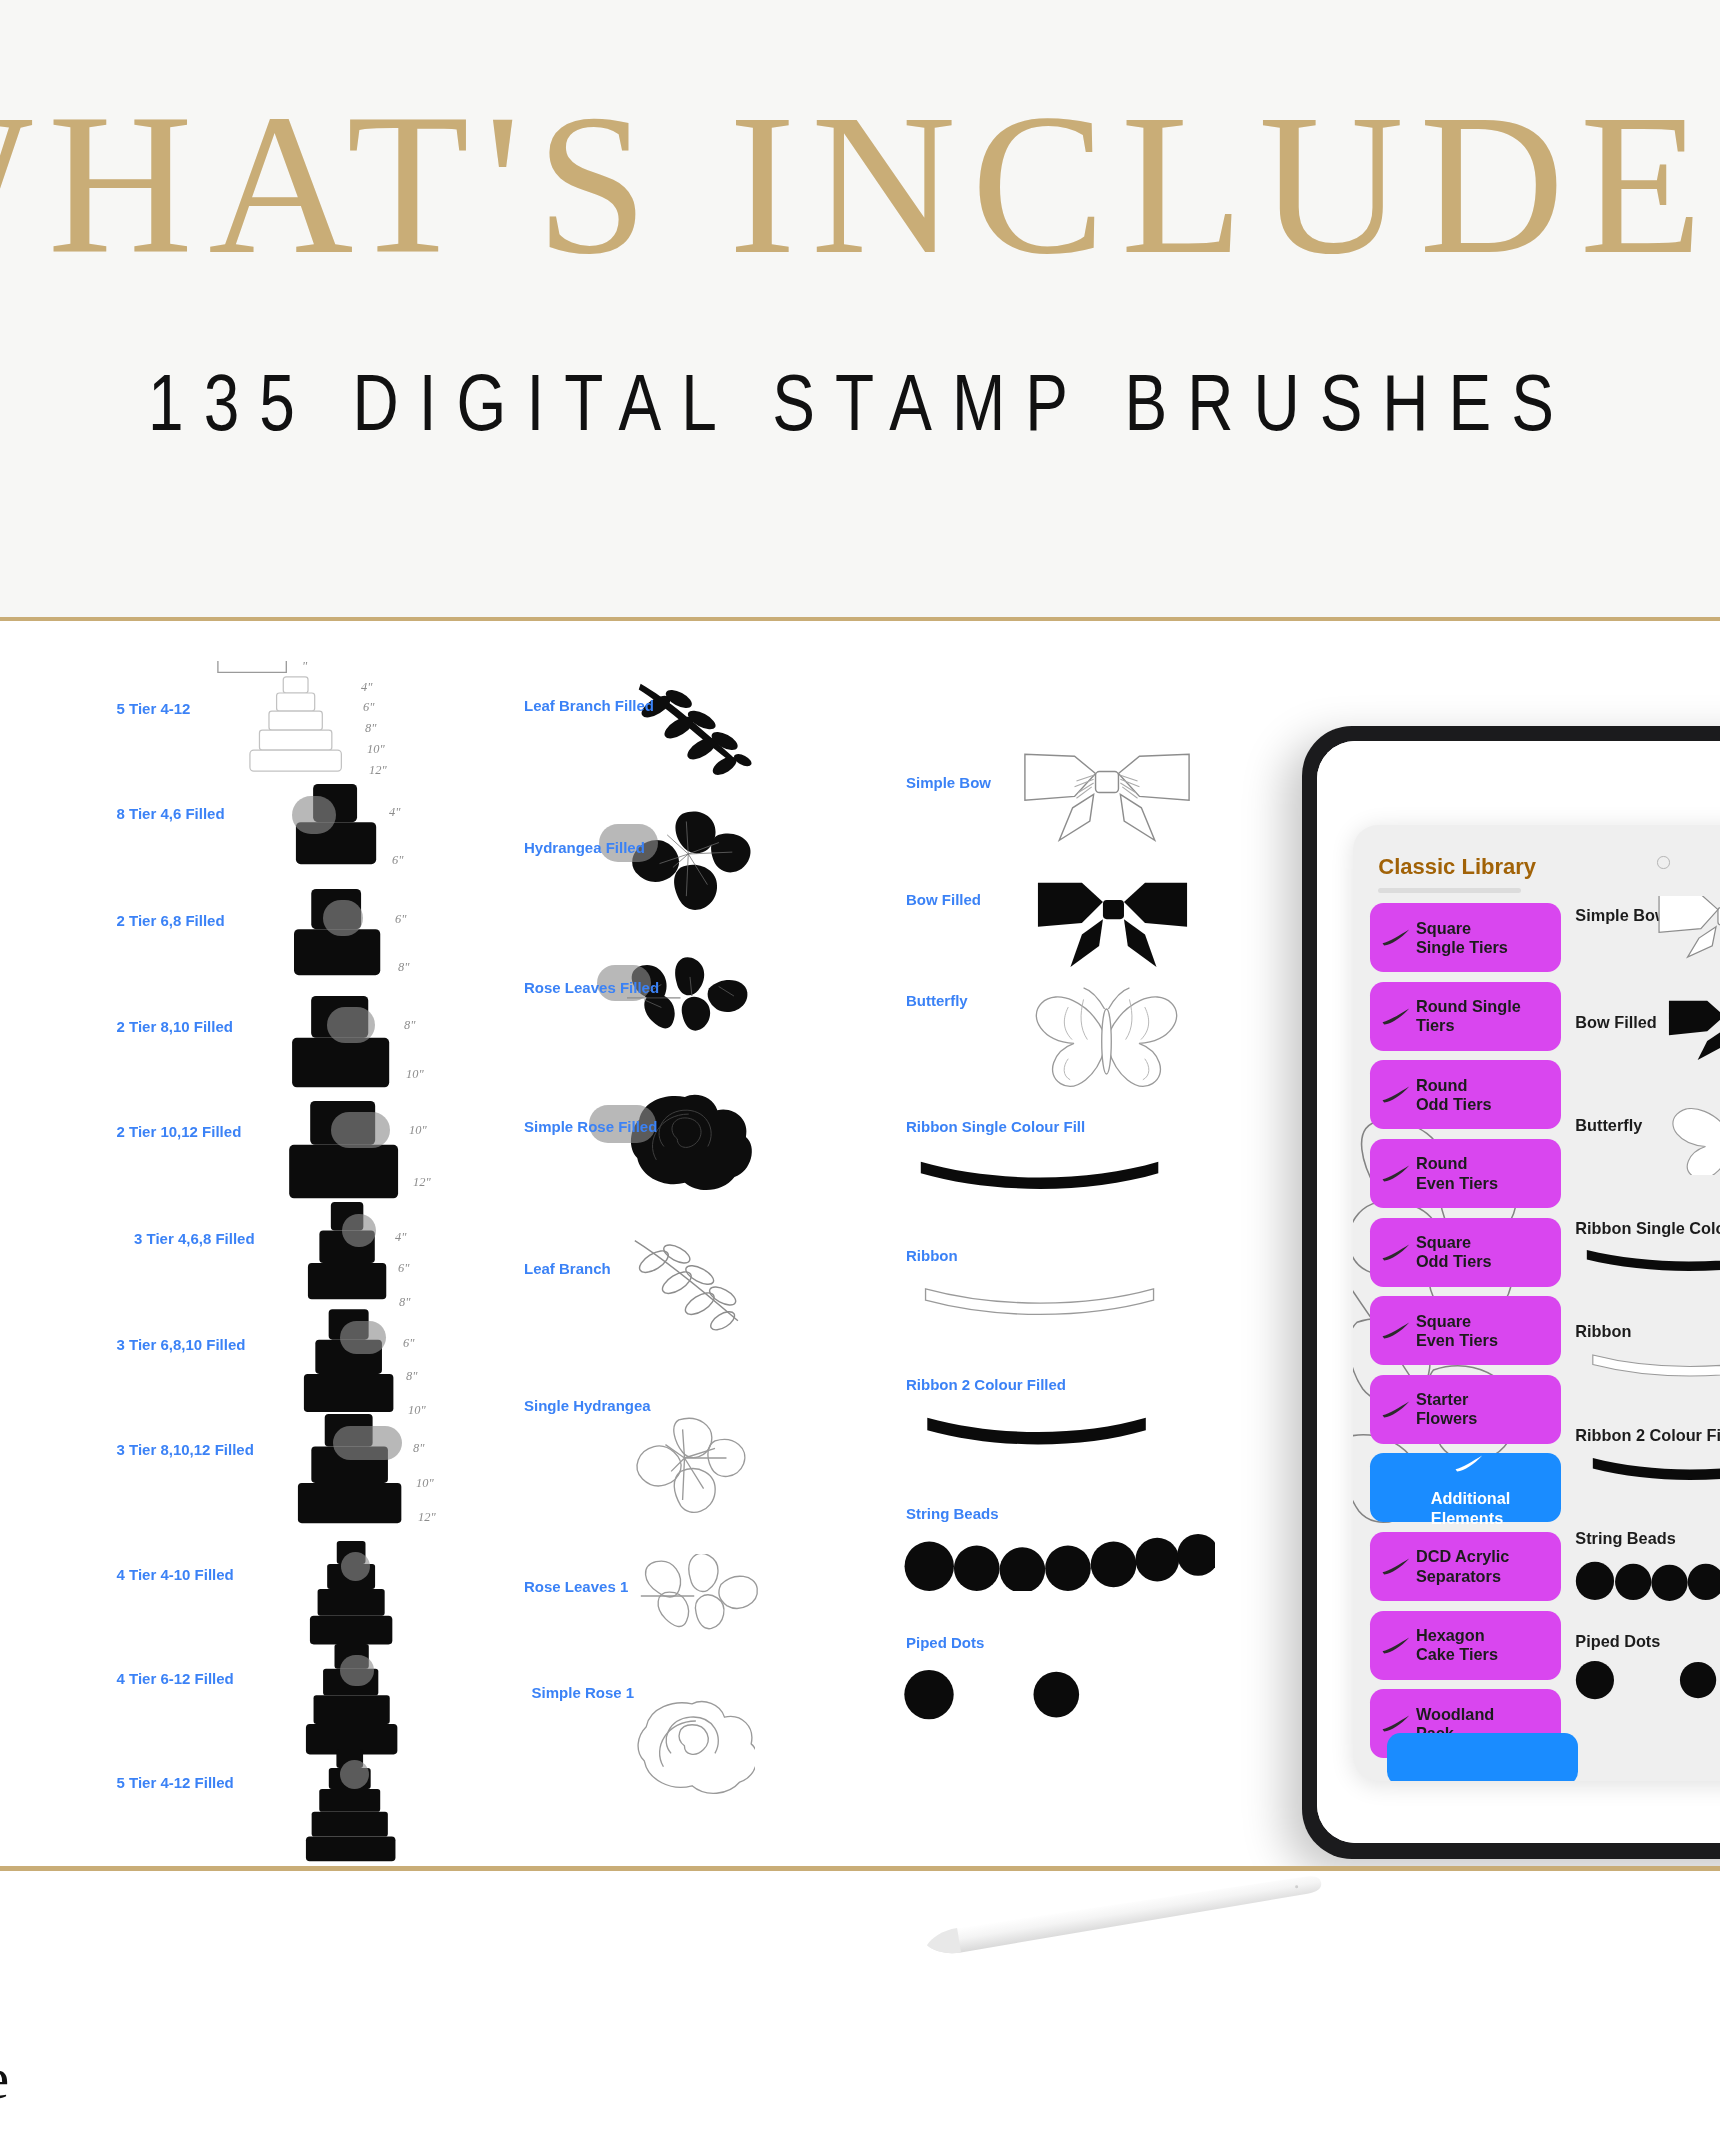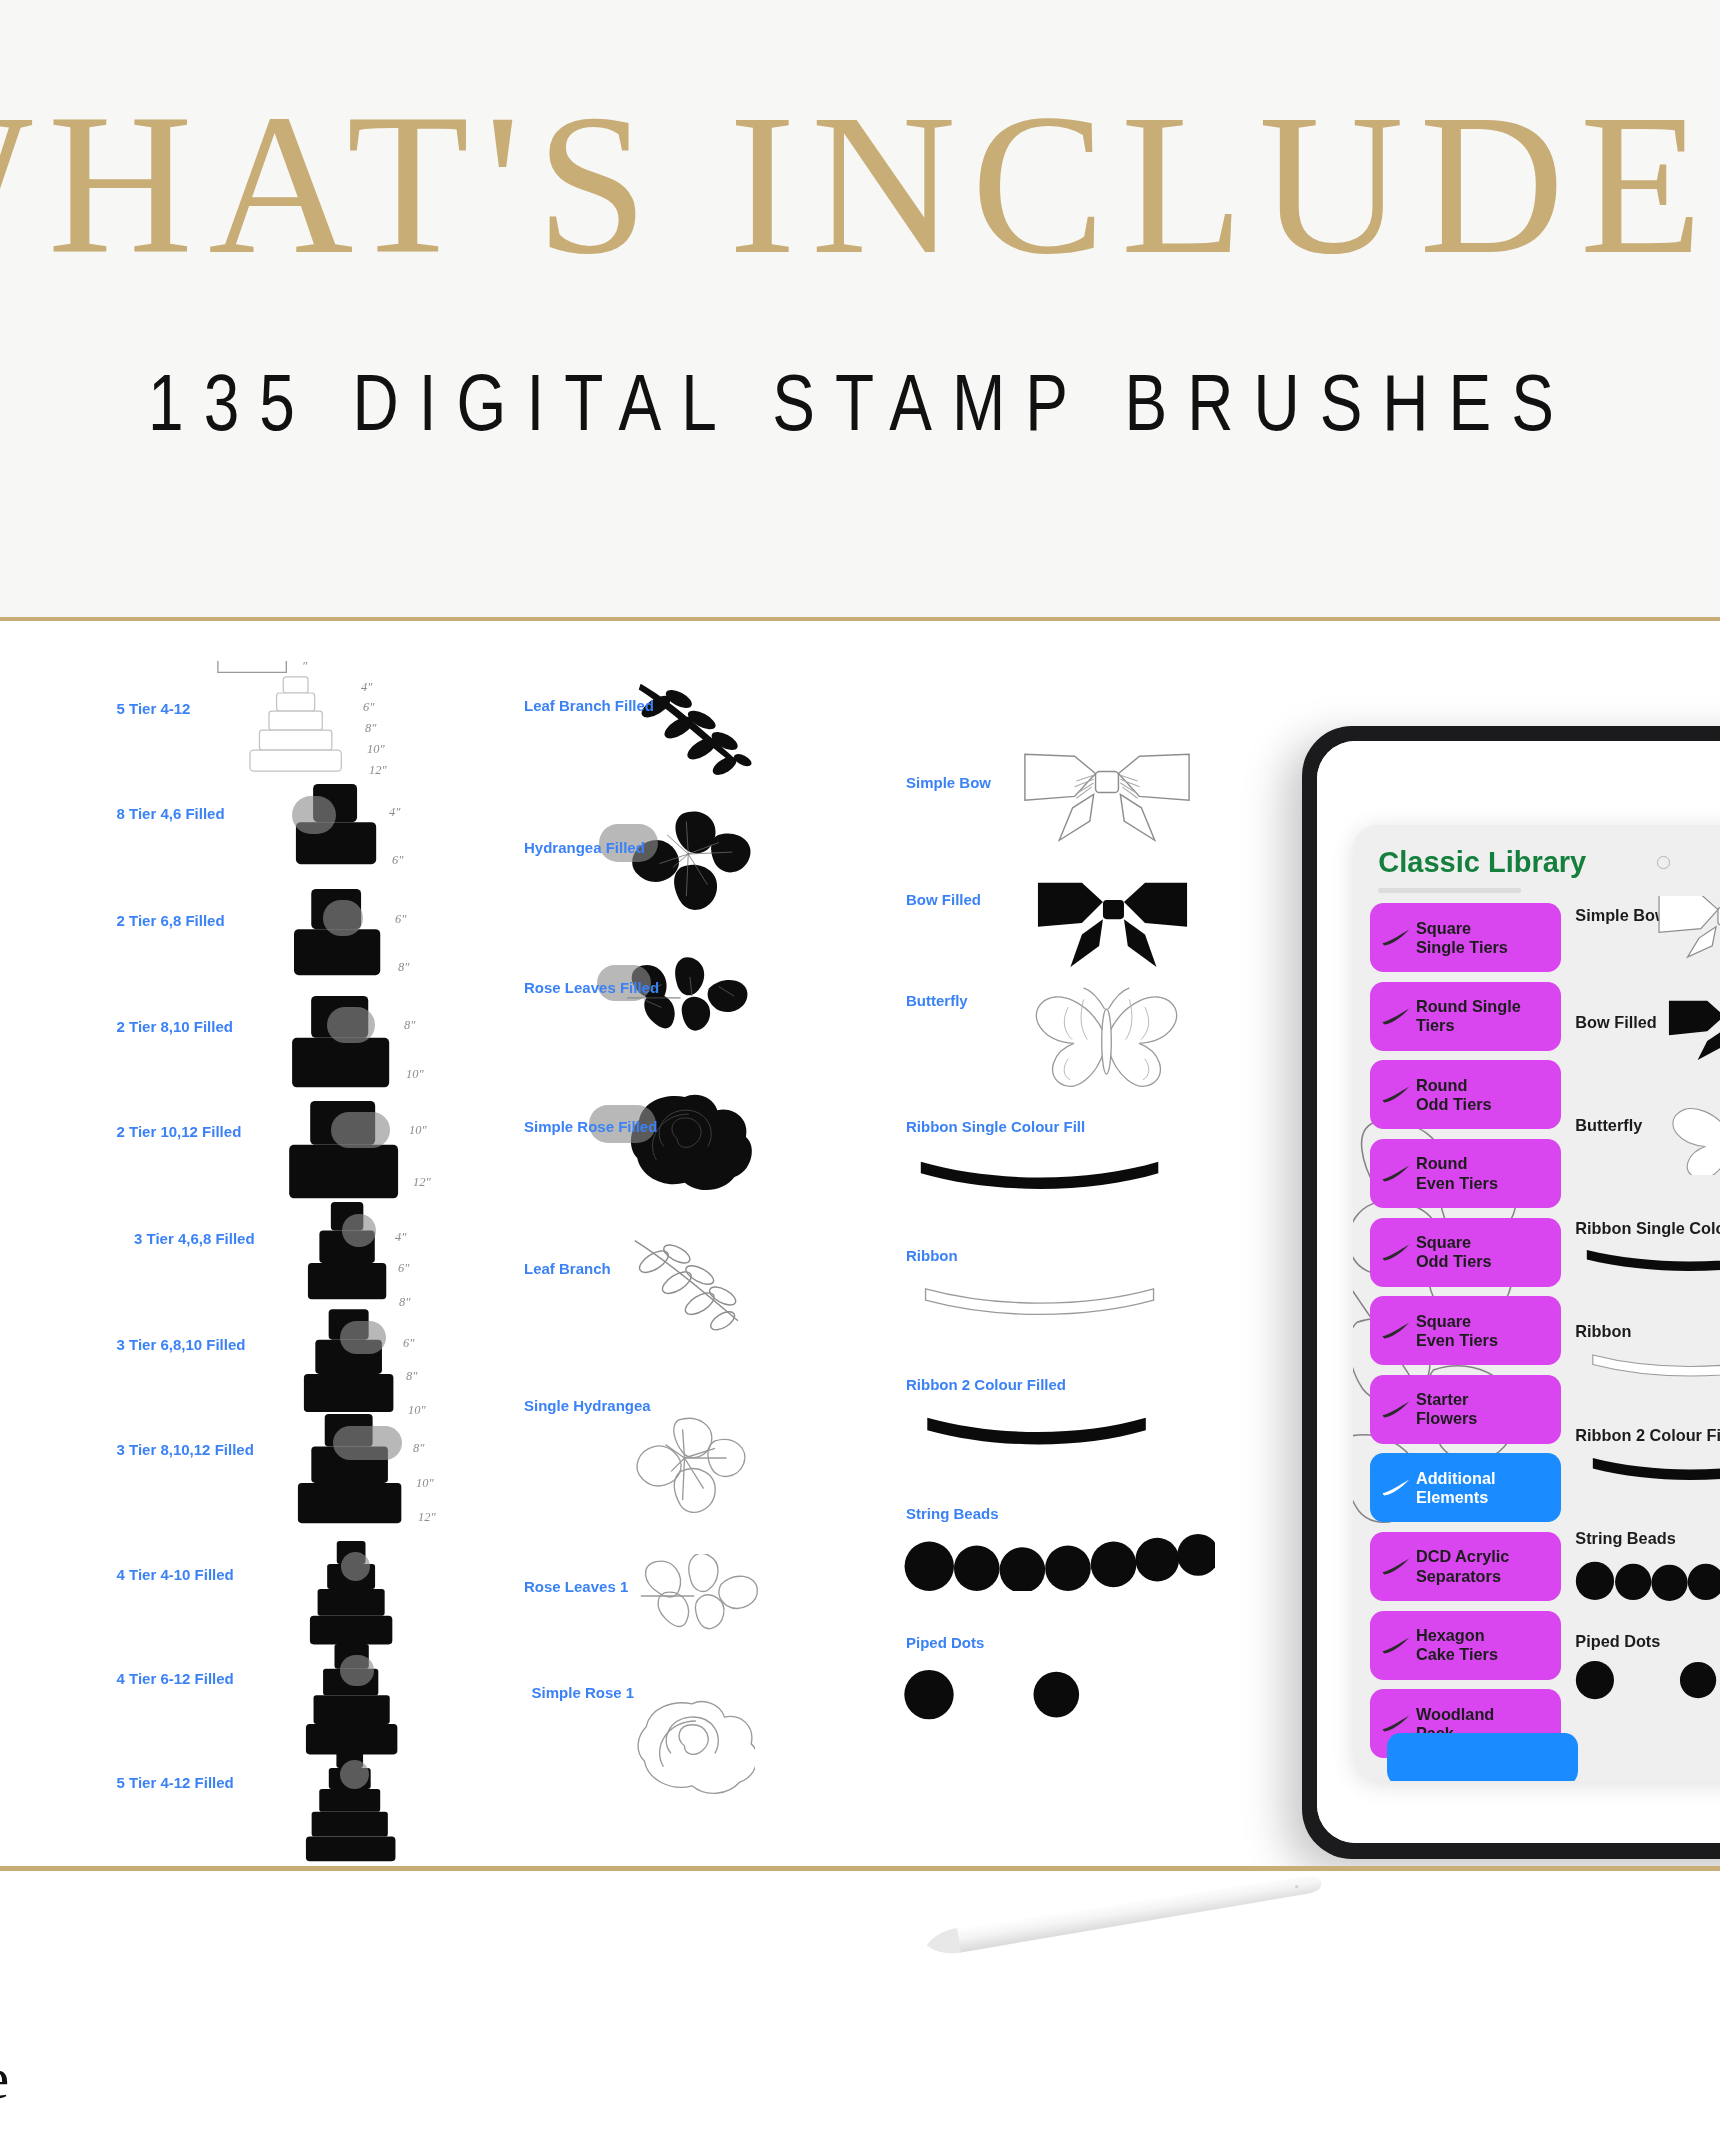"Classic Library" #panel-title { color: #15803d -> #a16207; font-size: 29px -> 22px; top: 21px -> 29px }
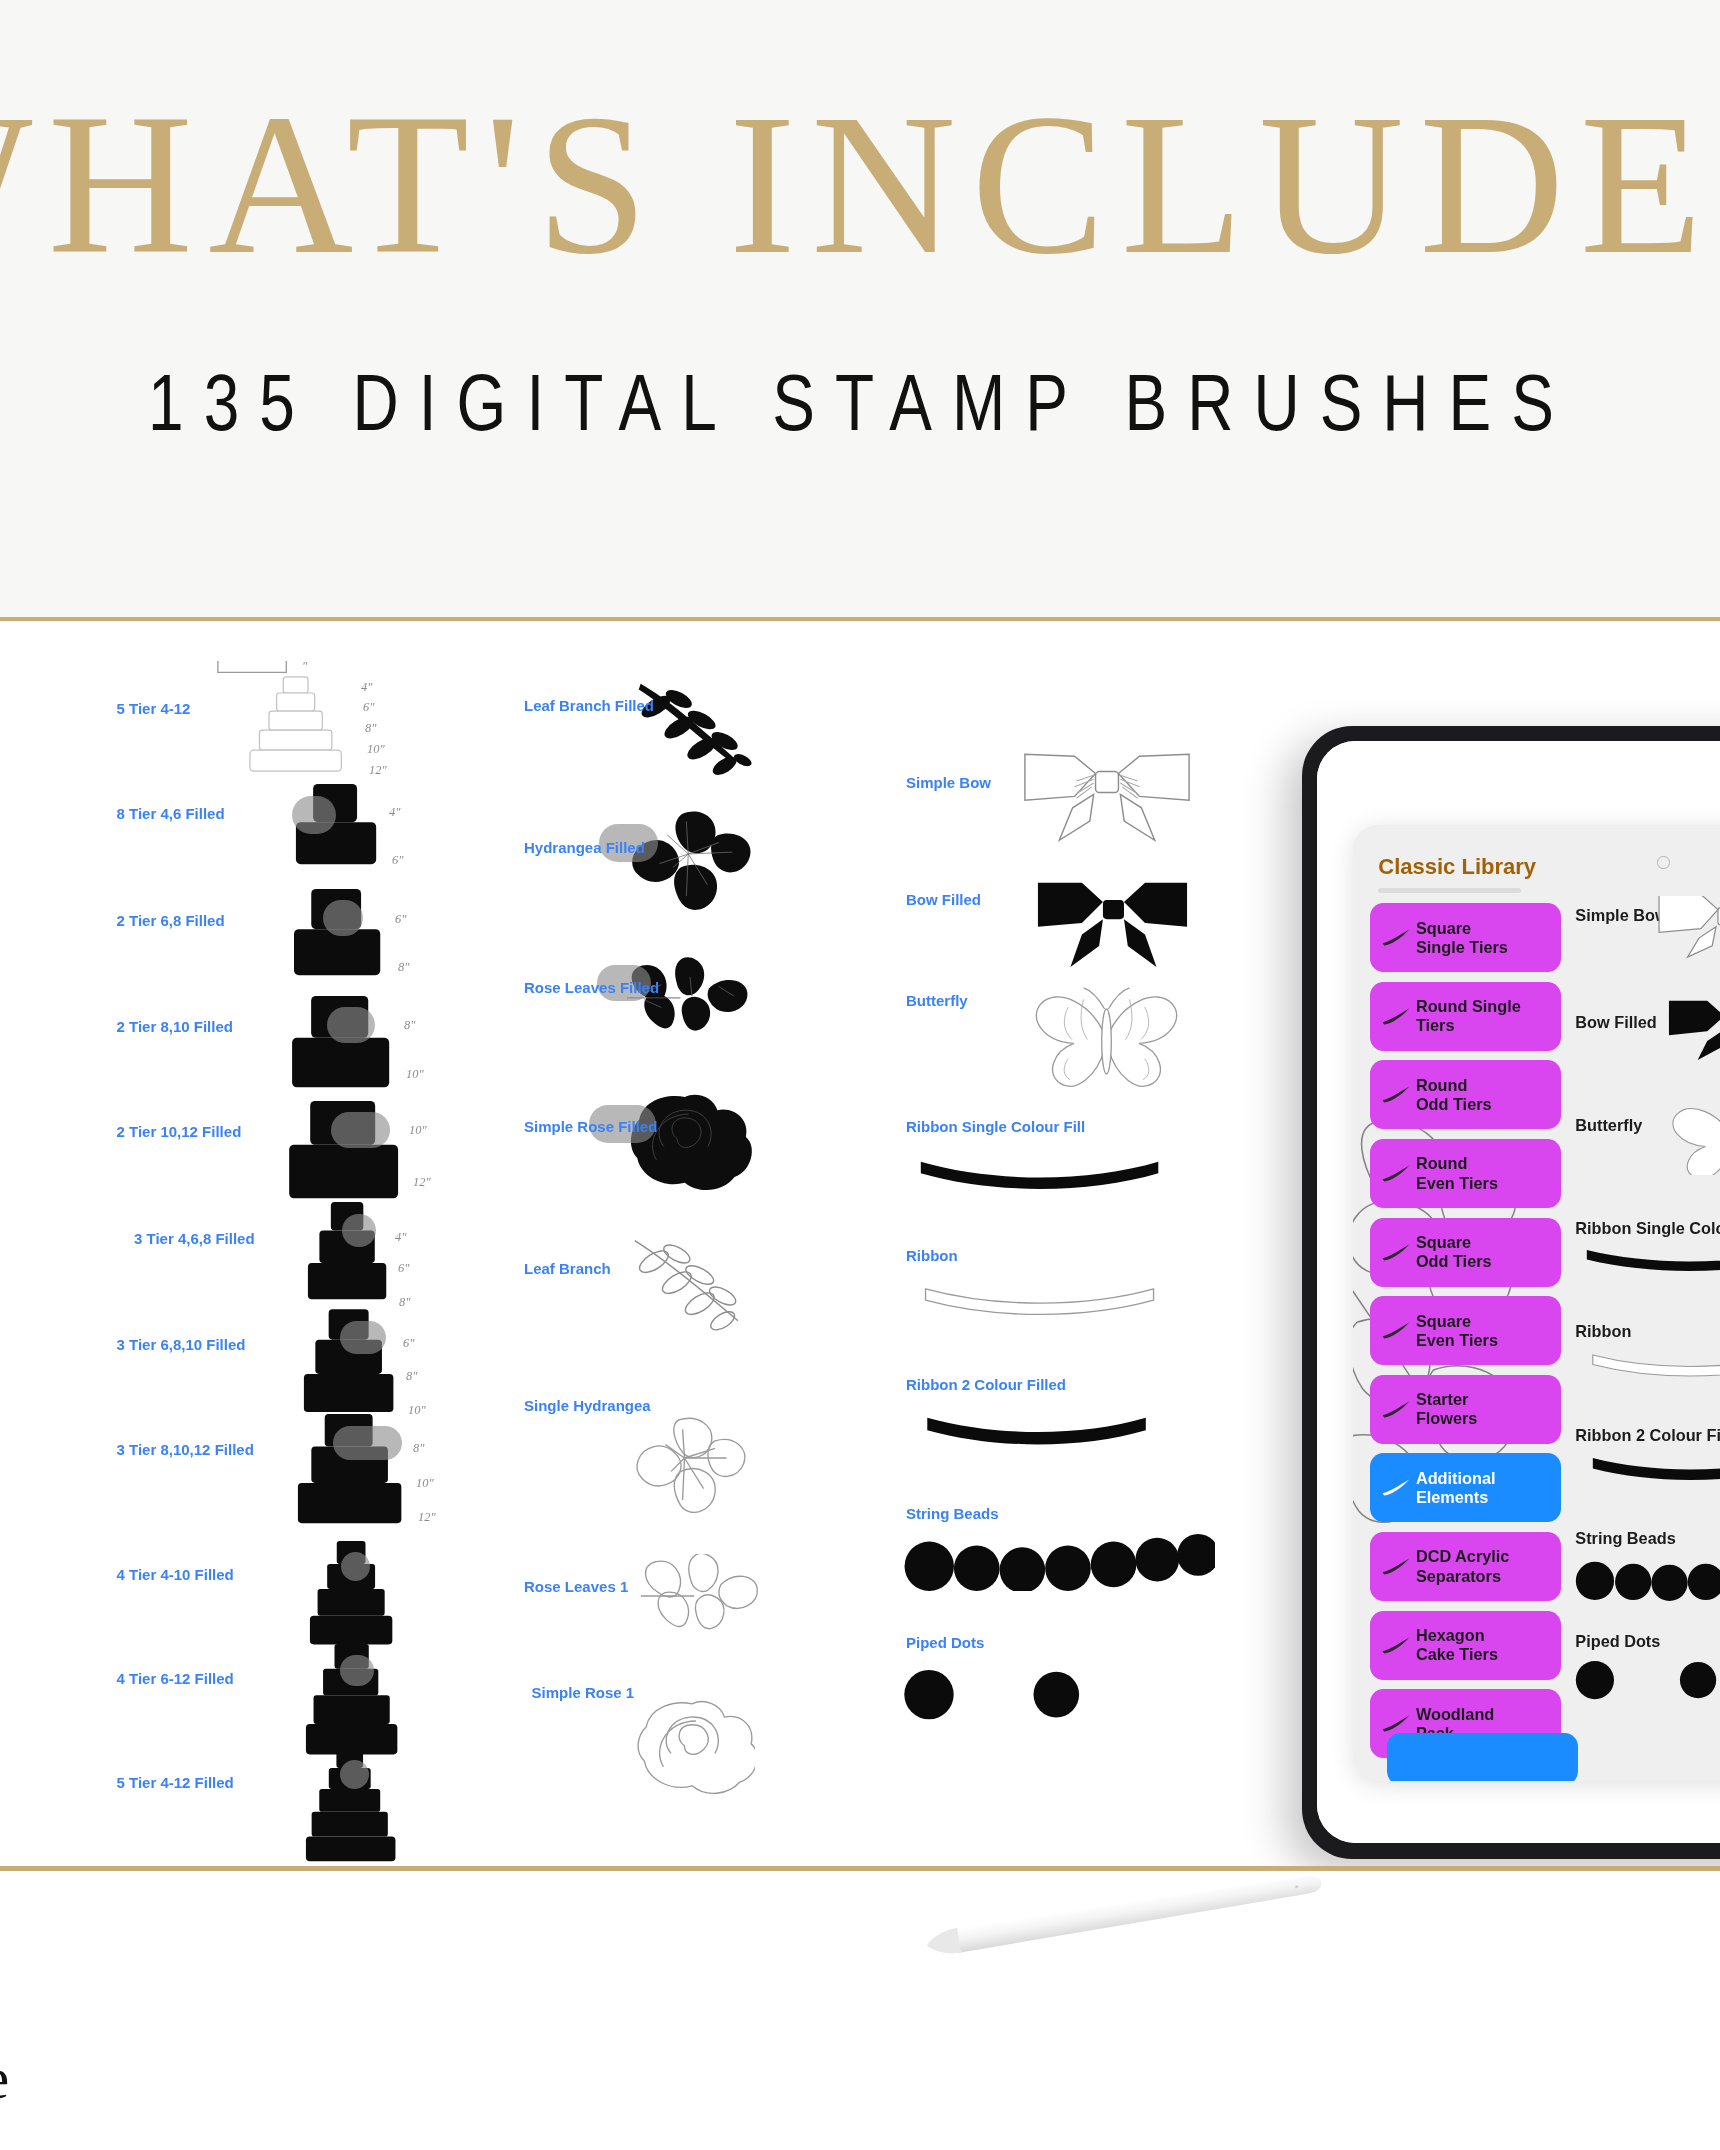"Additional" .set-item.selected { flex-direction: none -> column }
